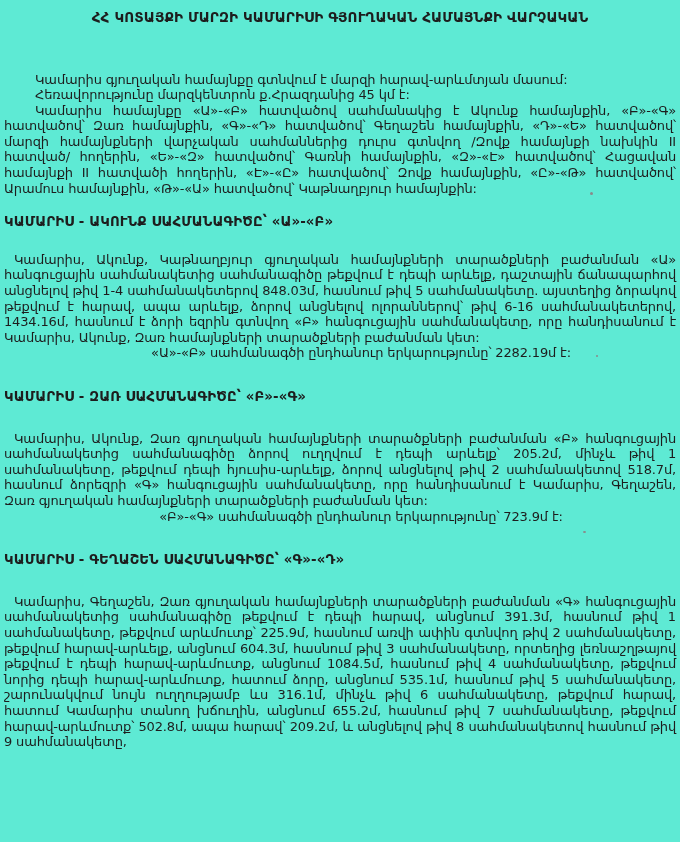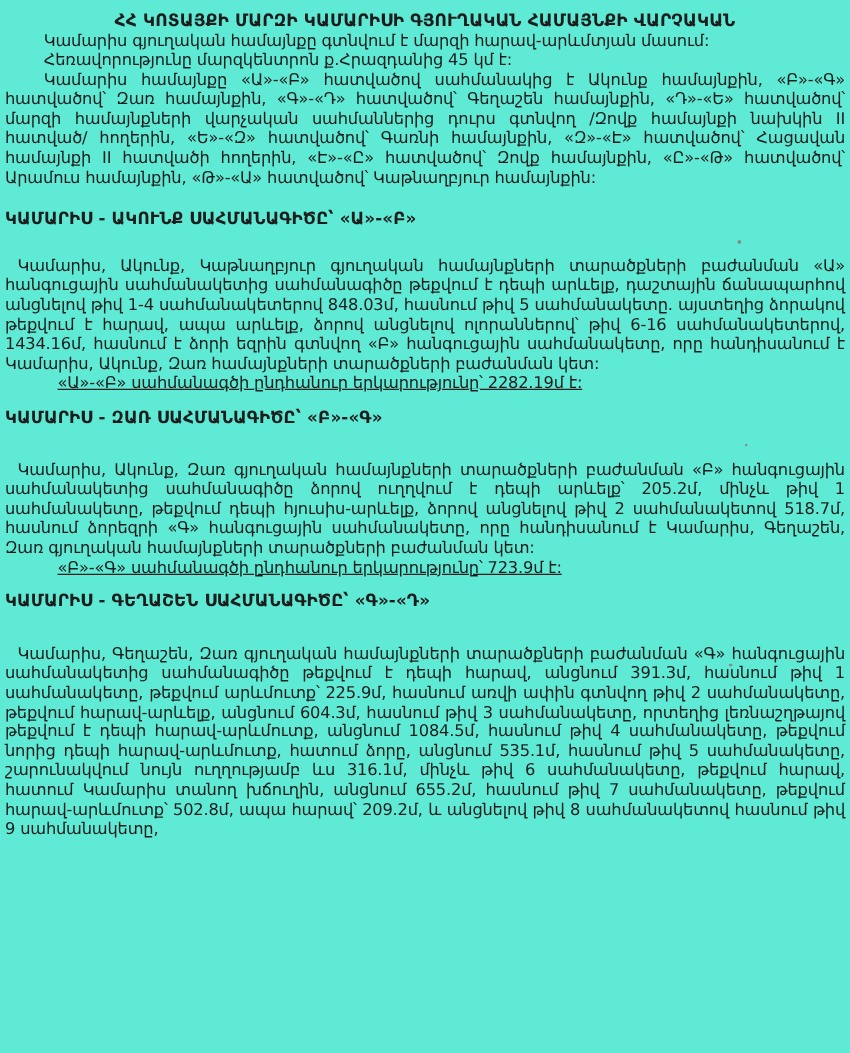"Կամարիս գյուղական համայնքը գտնվում է" .intro { margin-top: none -> 46px }
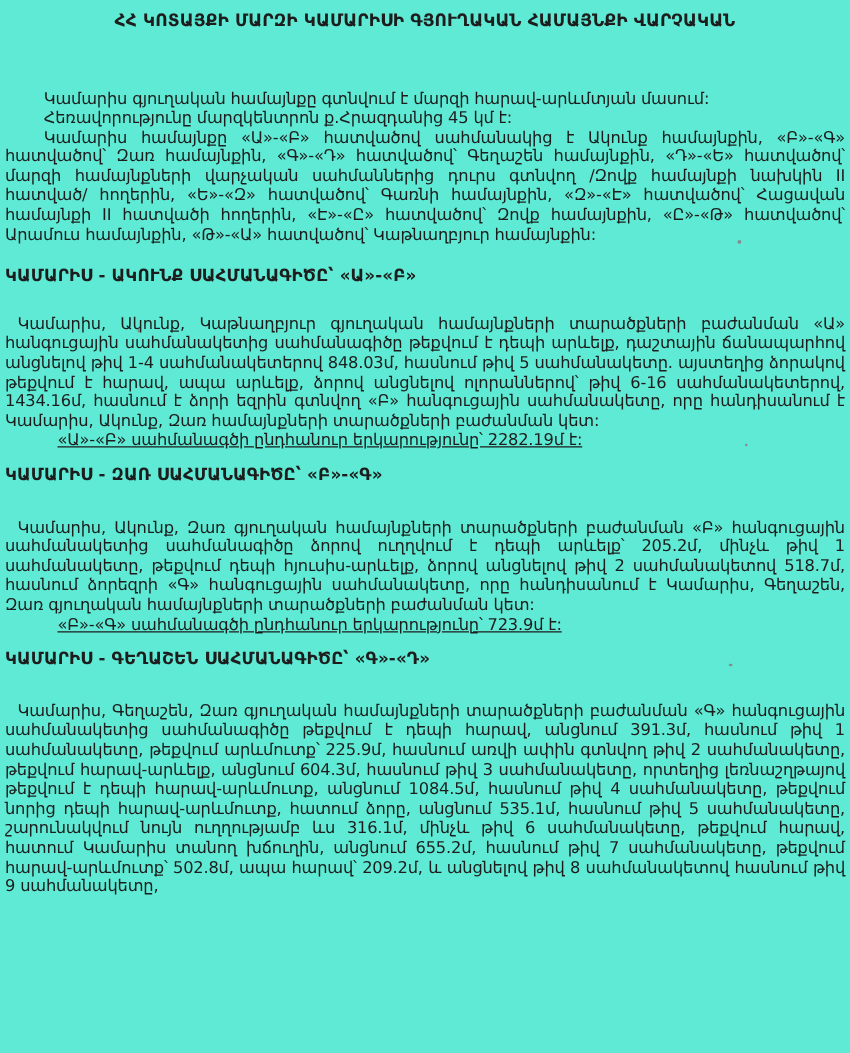"«Ա»-«Բ» սահմանագծի ընդհանուր" .length-line { text-align: left -> center; text-decoration: underline -> none }
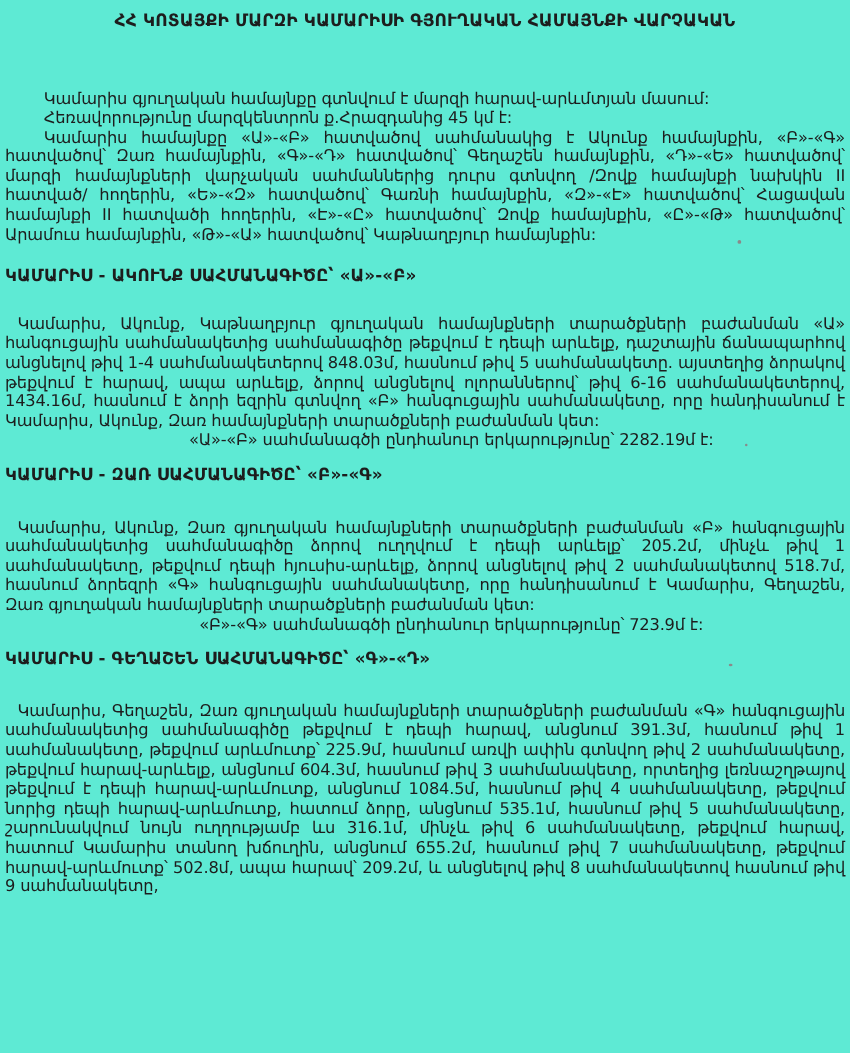"ԿԱՄԱՐԻՍ - ԶԱՌ ՍԱՀՄԱՆԱԳԻԾԸ՝ «Բ»-«Գ»" .section-heading.wide-gap { margin-top: 12px -> 28px }
